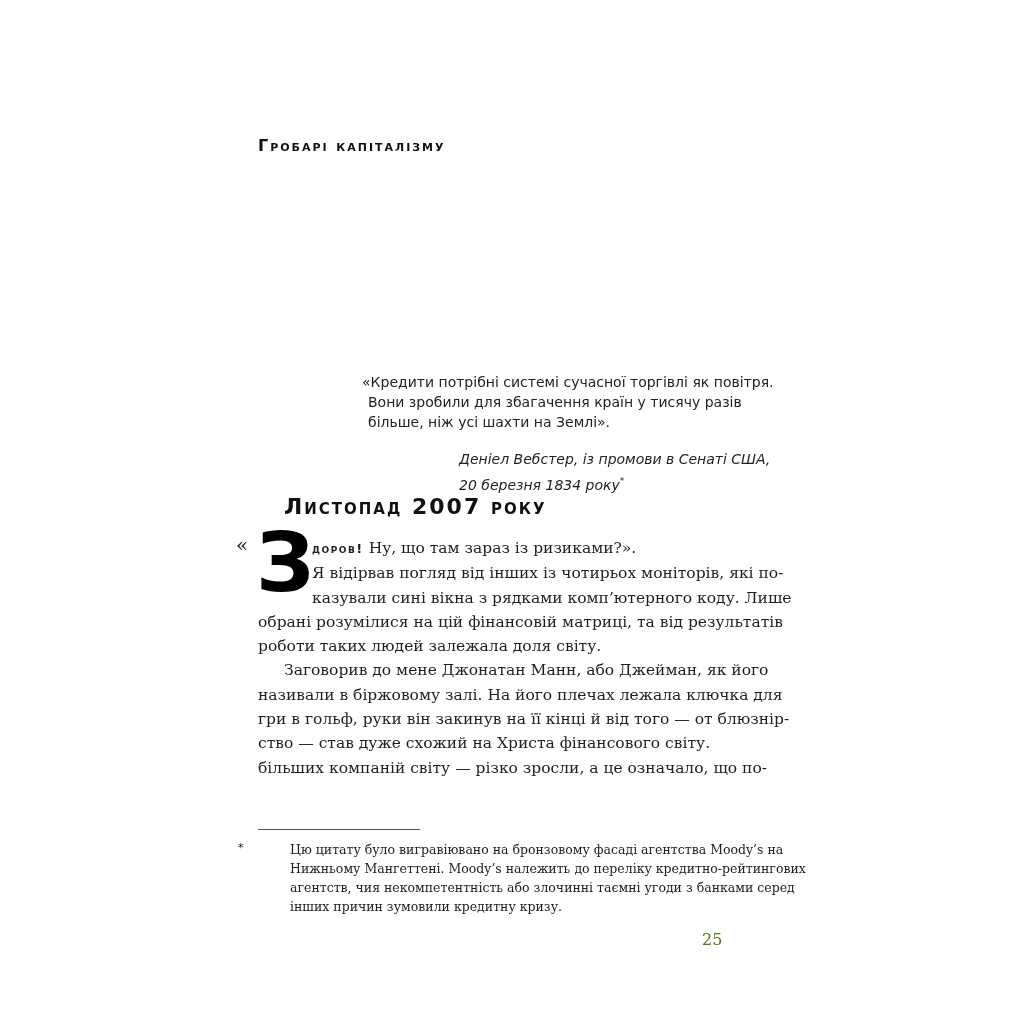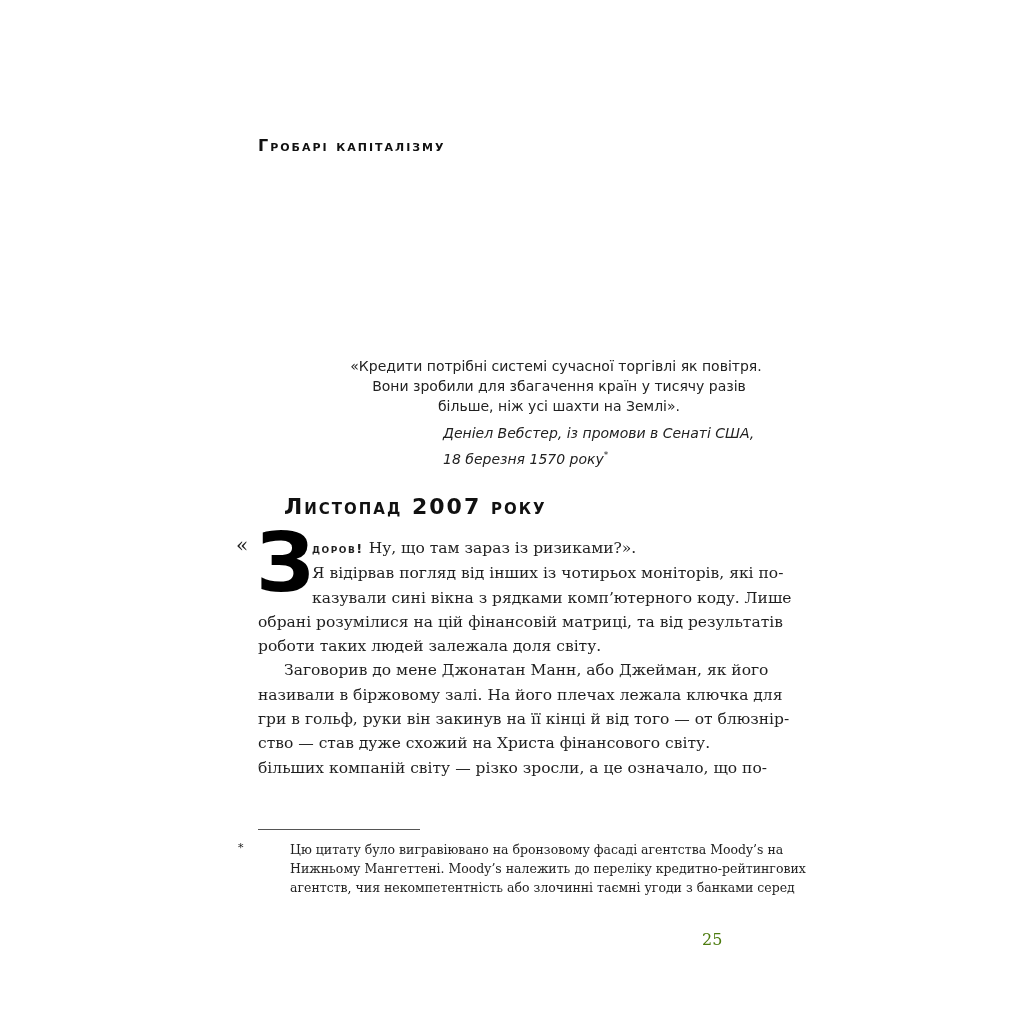"«Кредити потрібні системі сучасної" .epigraph .q { margin: 0 -> 16px; text-align: center -> none }
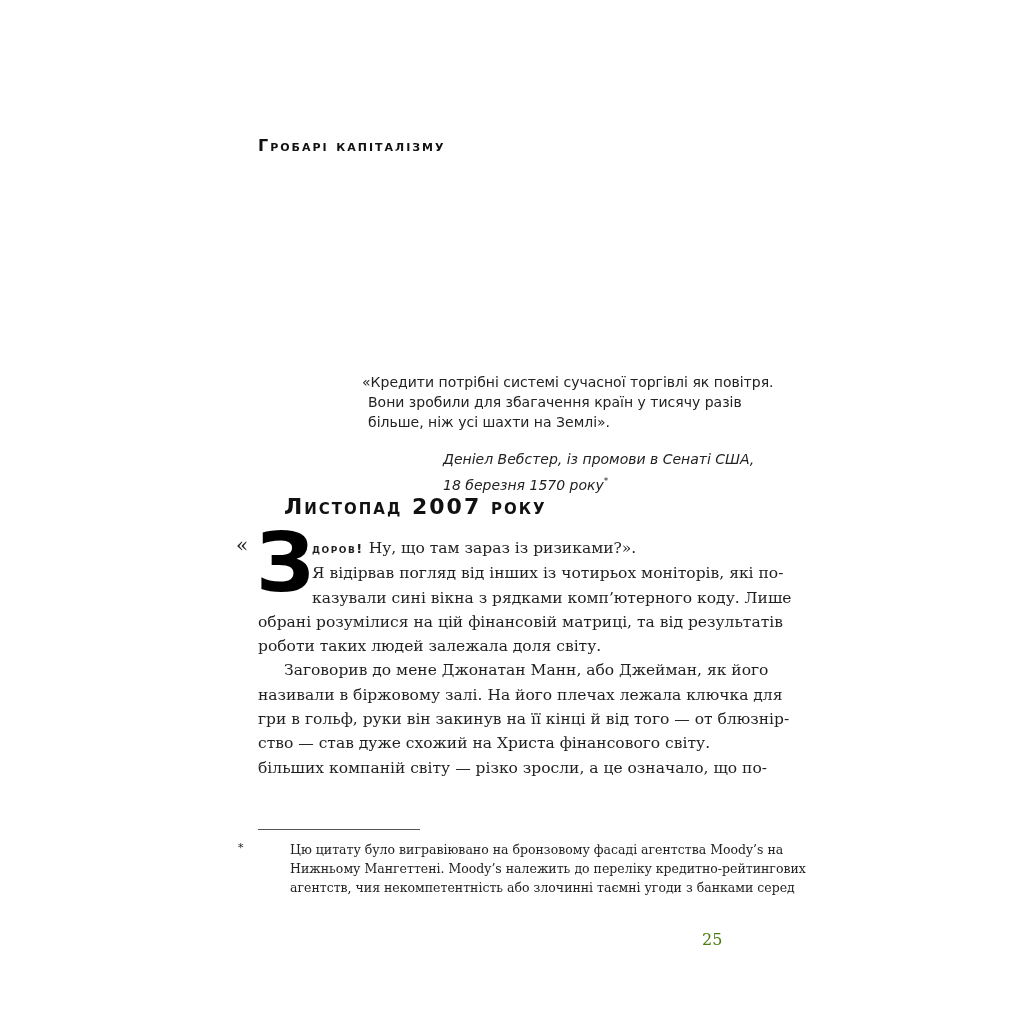"Деніел Вебстер, із промови в" .epigraph .attr .ln { margin-left: none -> 16px }
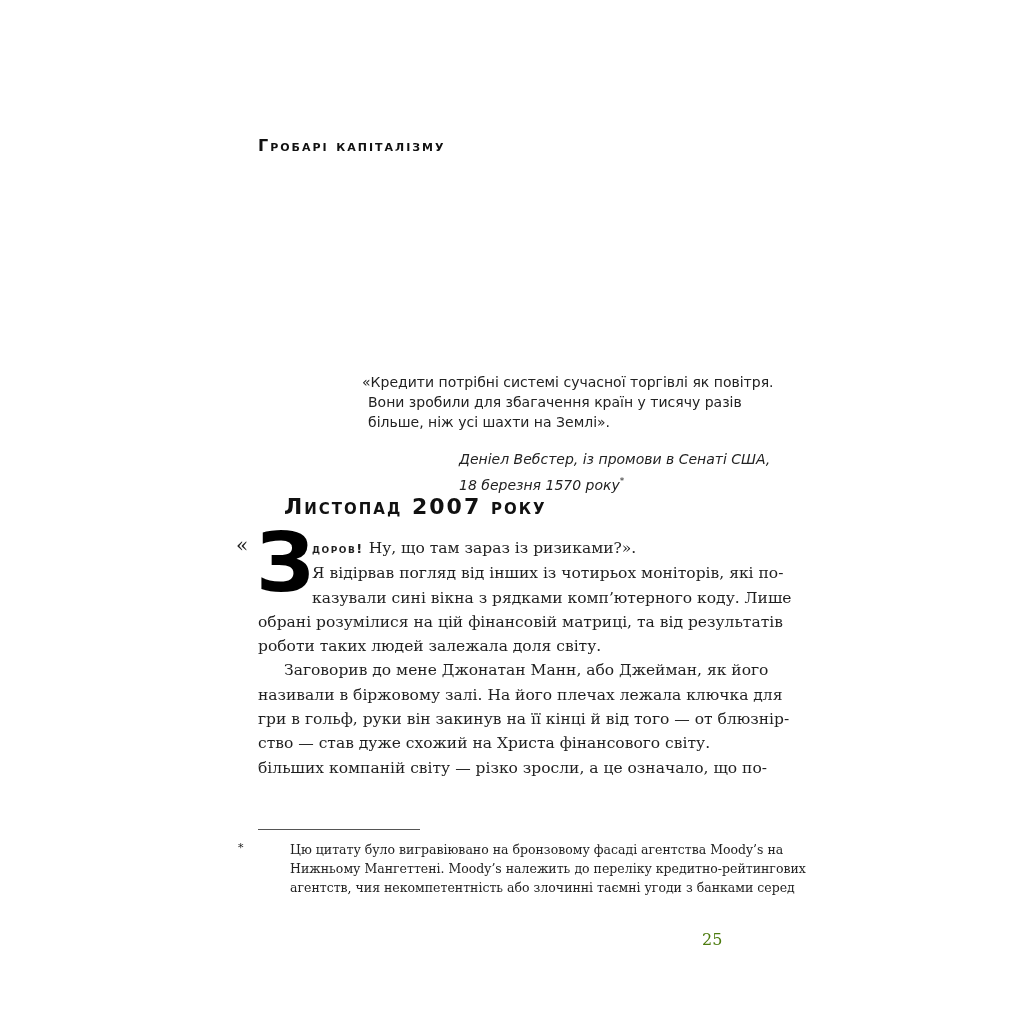"18 березня 1570 року" span { text: 18 березня 1570 -> 20 березня 1834 }
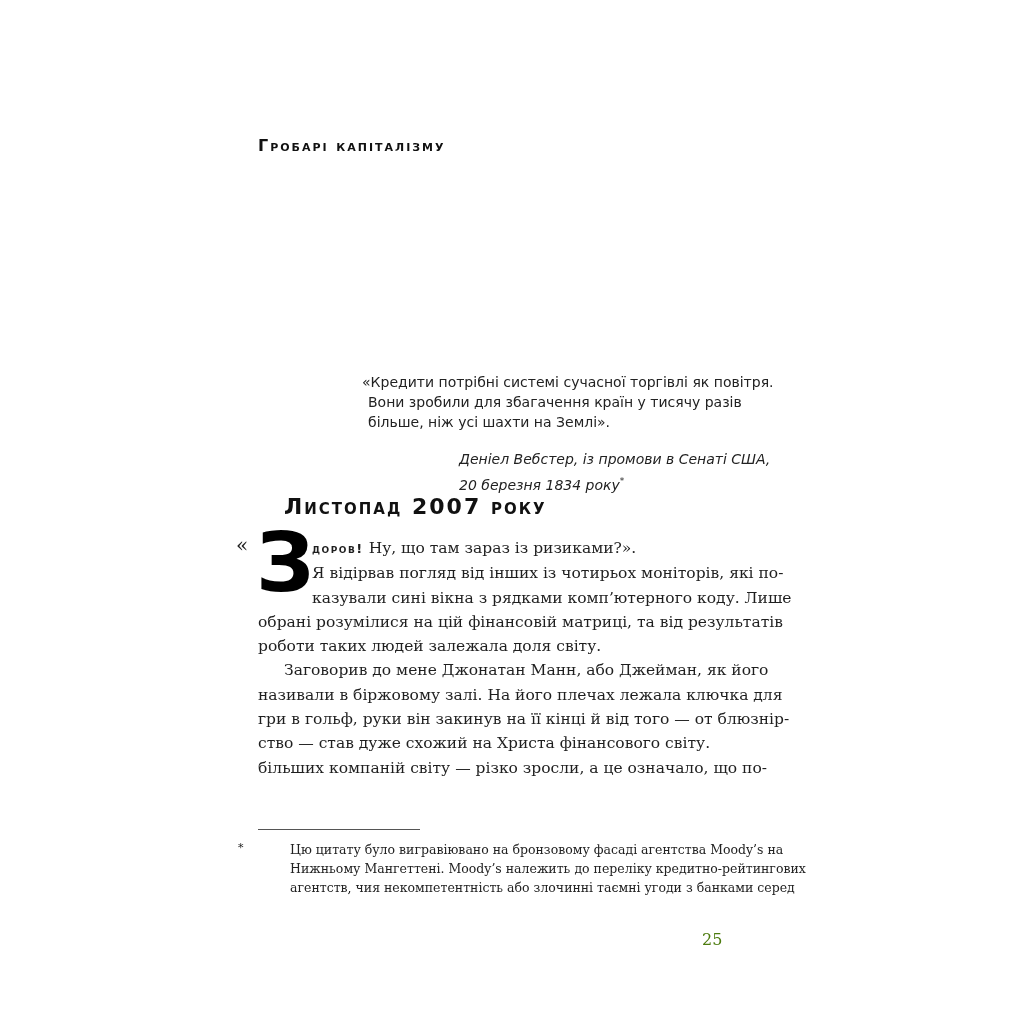"інших причин зумовили кредитну кризу." span.ln { html: none -> <span>інших причин зумовили кредитну кризу.</span> }
